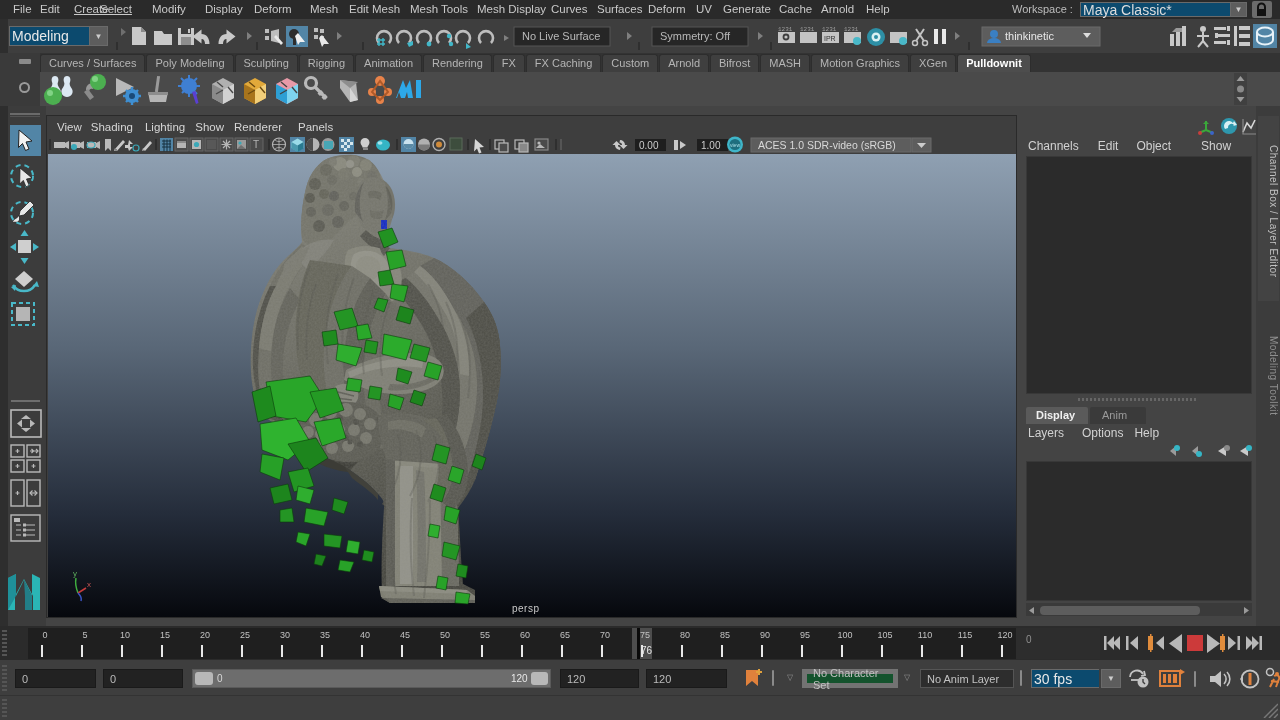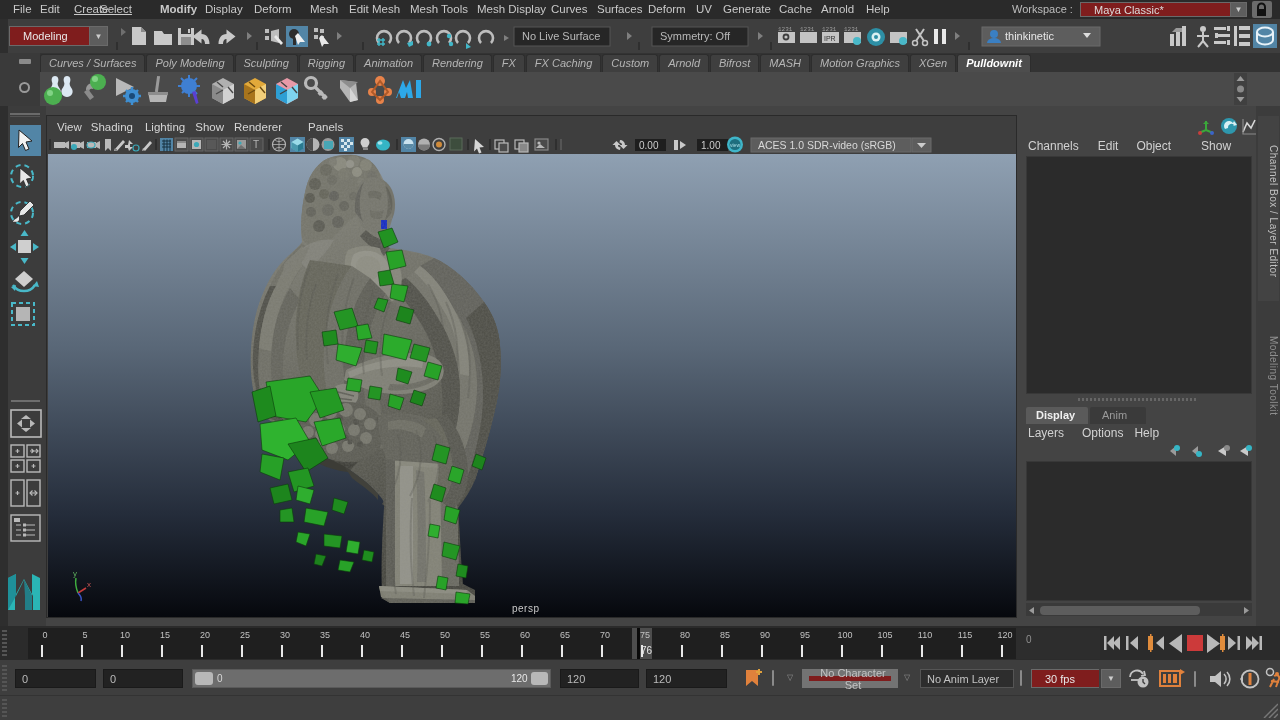"Modify" span.abs { font-weight: bold -> none; left: 160px -> 152px }
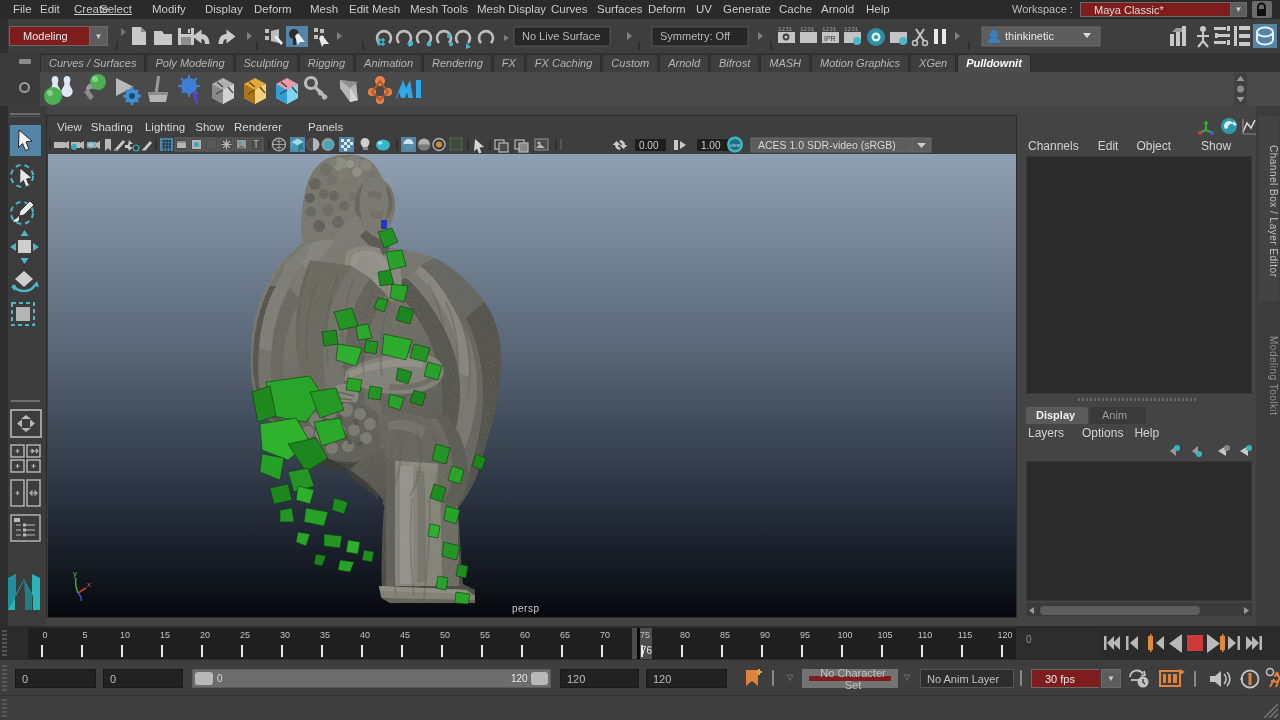"Maya Classic*" .drop { background: #7f1d1d -> #0c4a6e; font-size: 11px -> 14px; padding-left: 13px -> 2px }
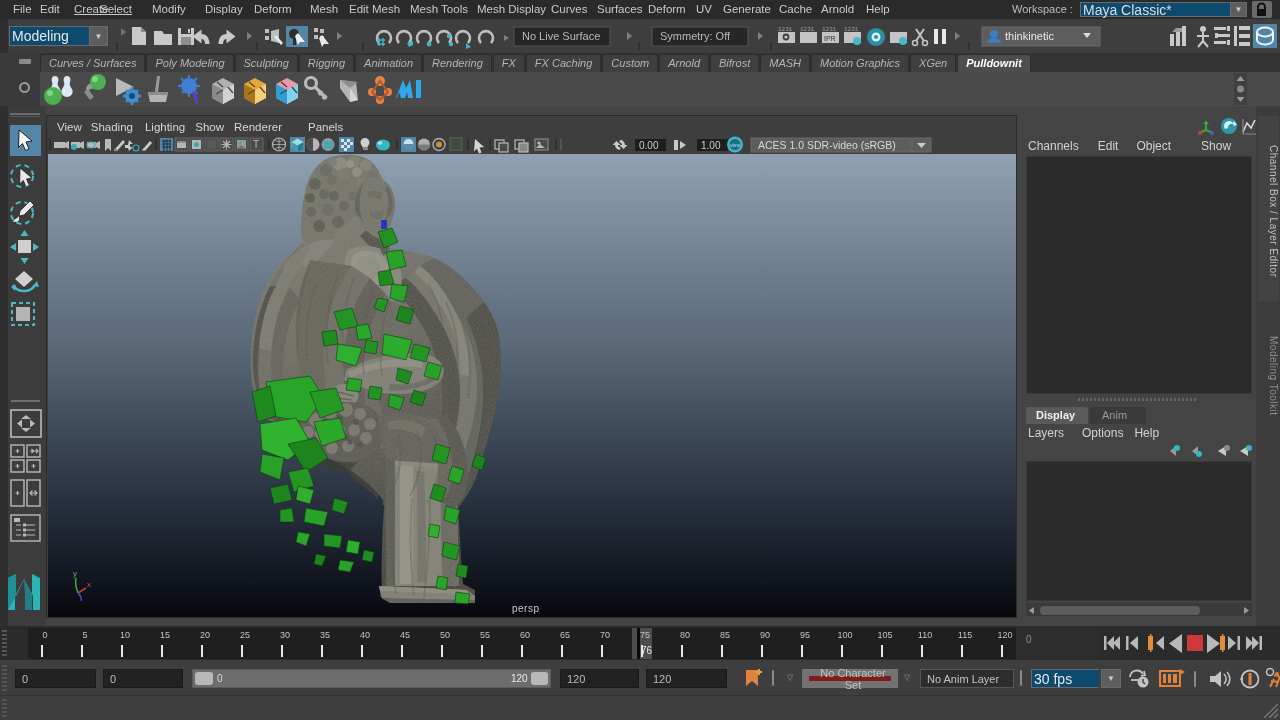"Curves / Surfaces" div.abs { font-style: italic -> none }
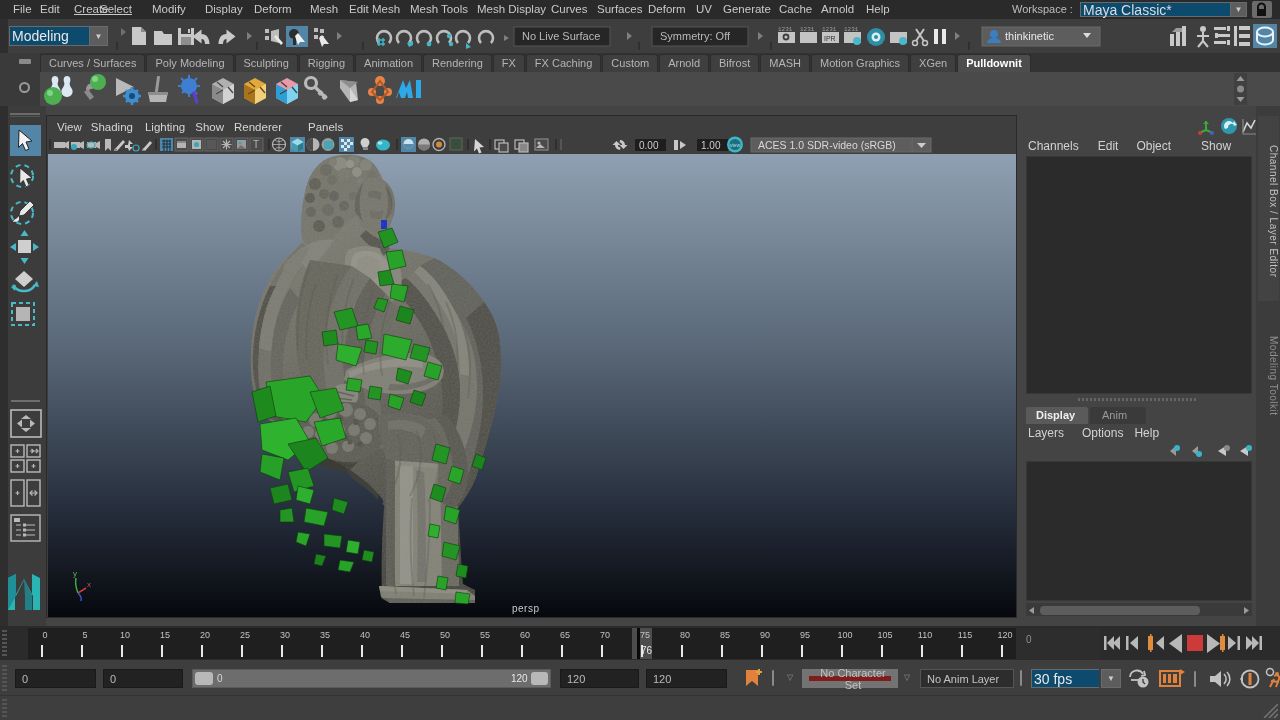"Renderer" span { margin-right: 26px -> 16px }
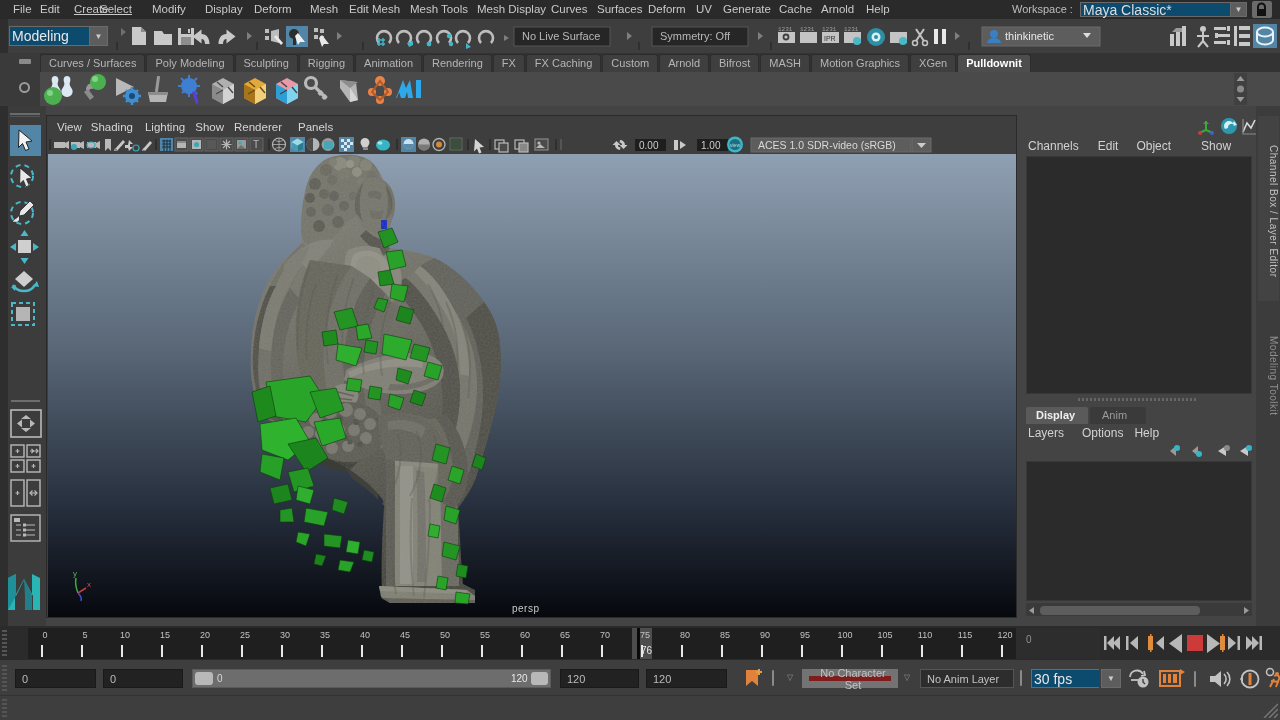"No Character Set" div.abs { background: #7f1d1d -> #14532d; border: 7px solid #737373 -> 5px solid #737373; text-align: center -> none }
